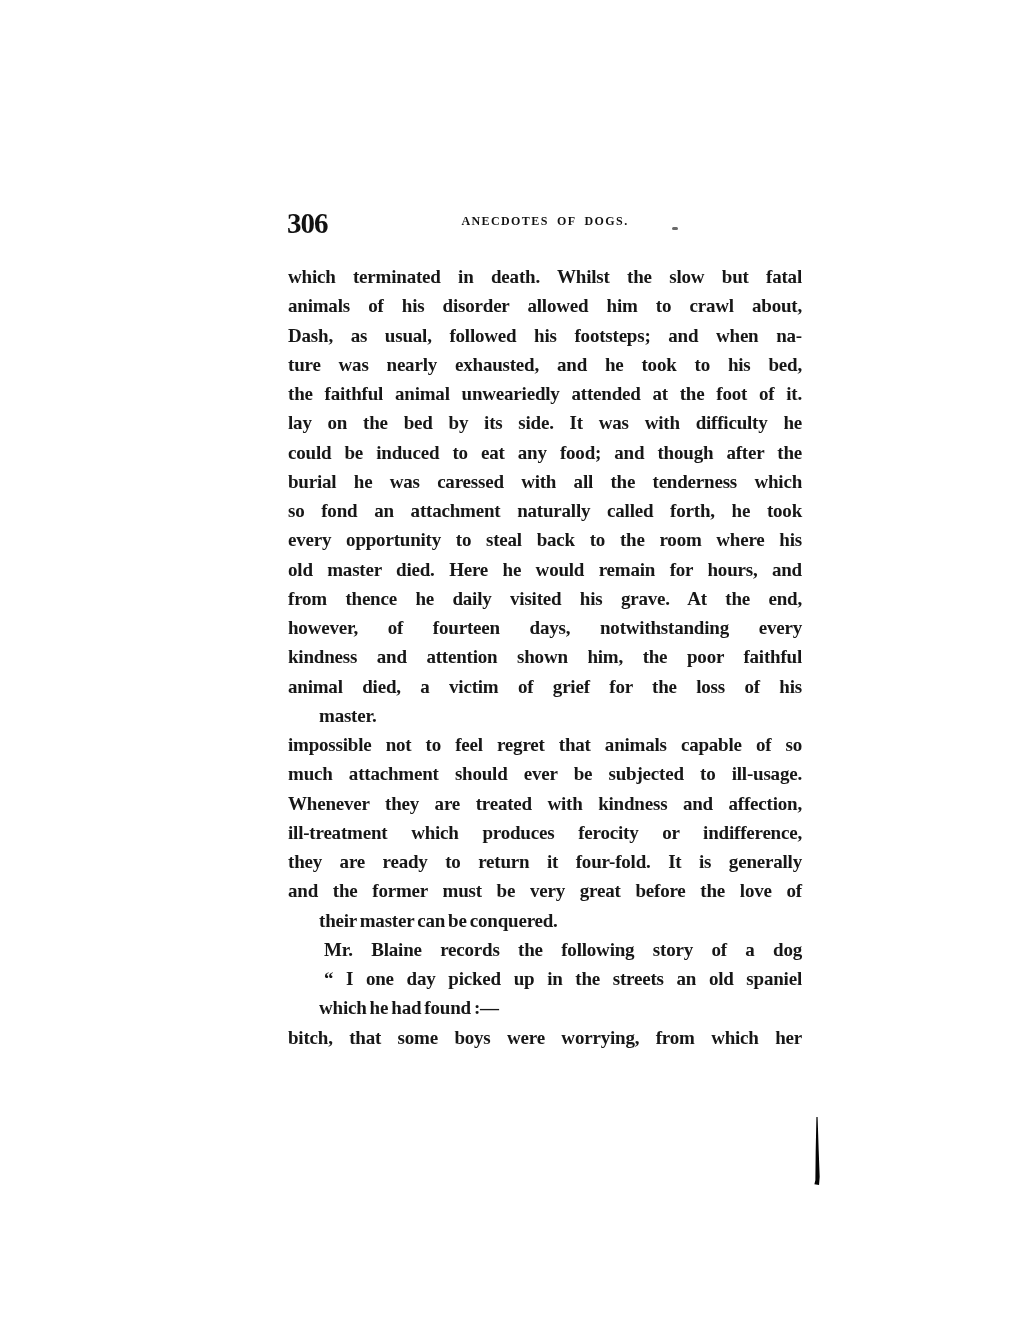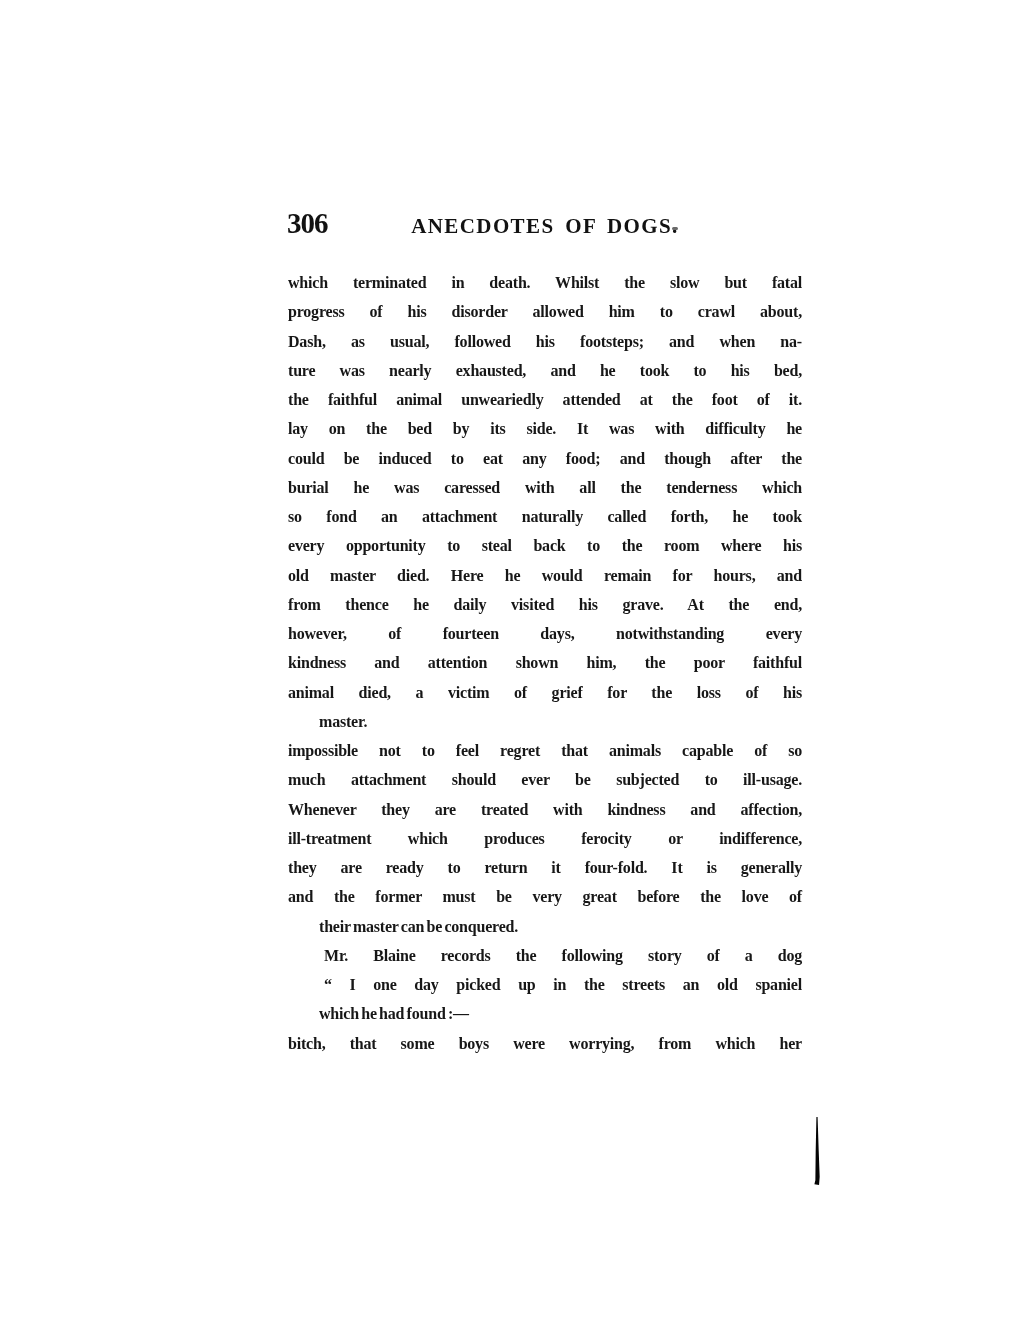"ANECDOTES OF DOGS." .head-title { font-size: 21px -> 12px }
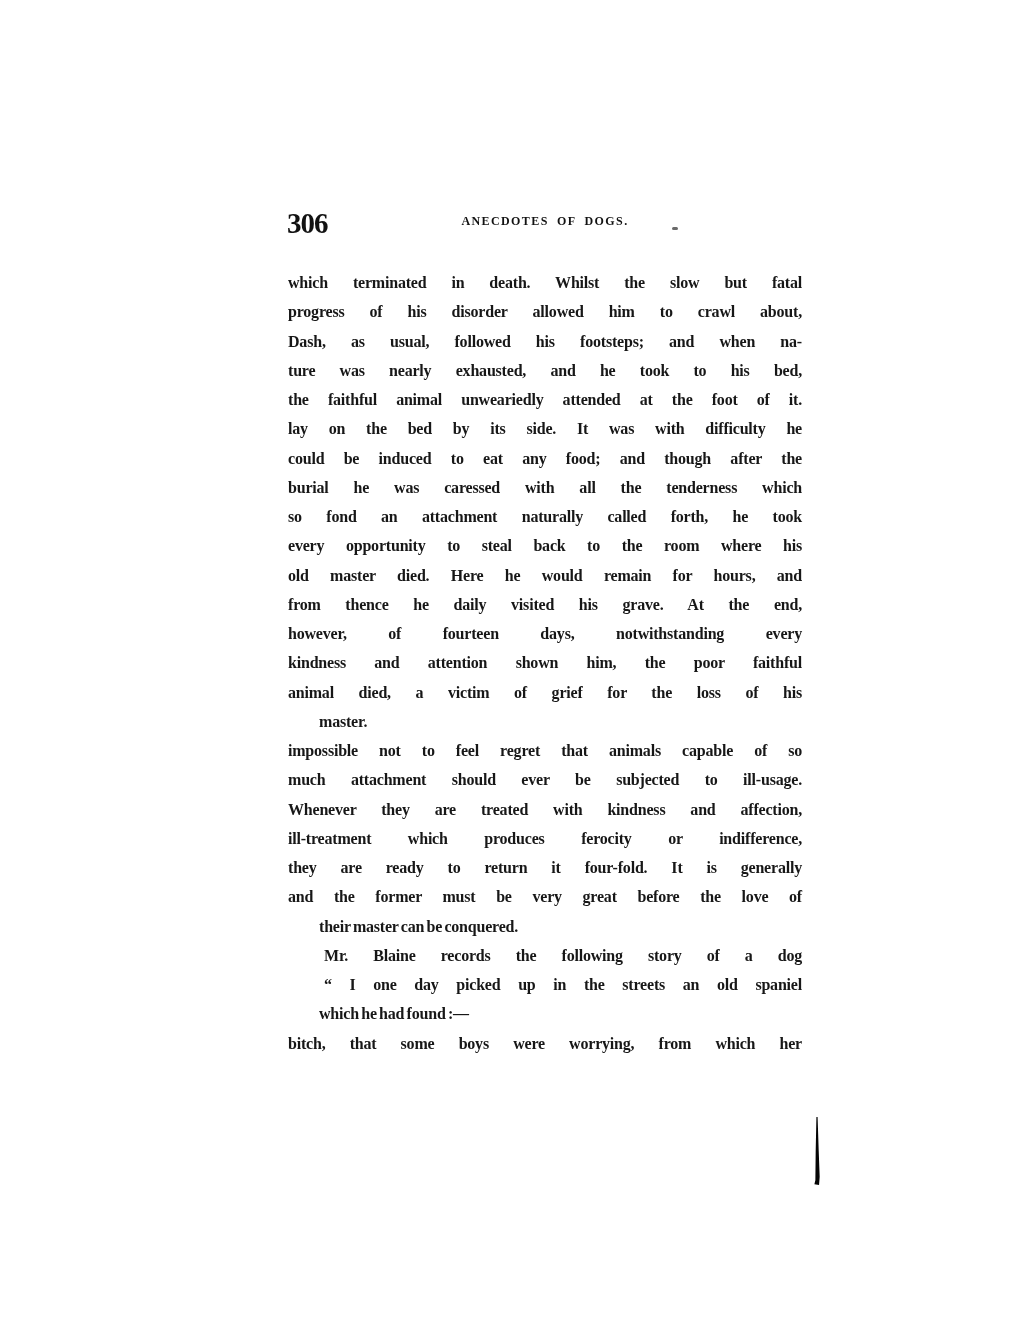"which terminated in death. Whilst" .text-block { font-size: 16px -> 19px; top: 268px -> 262px }
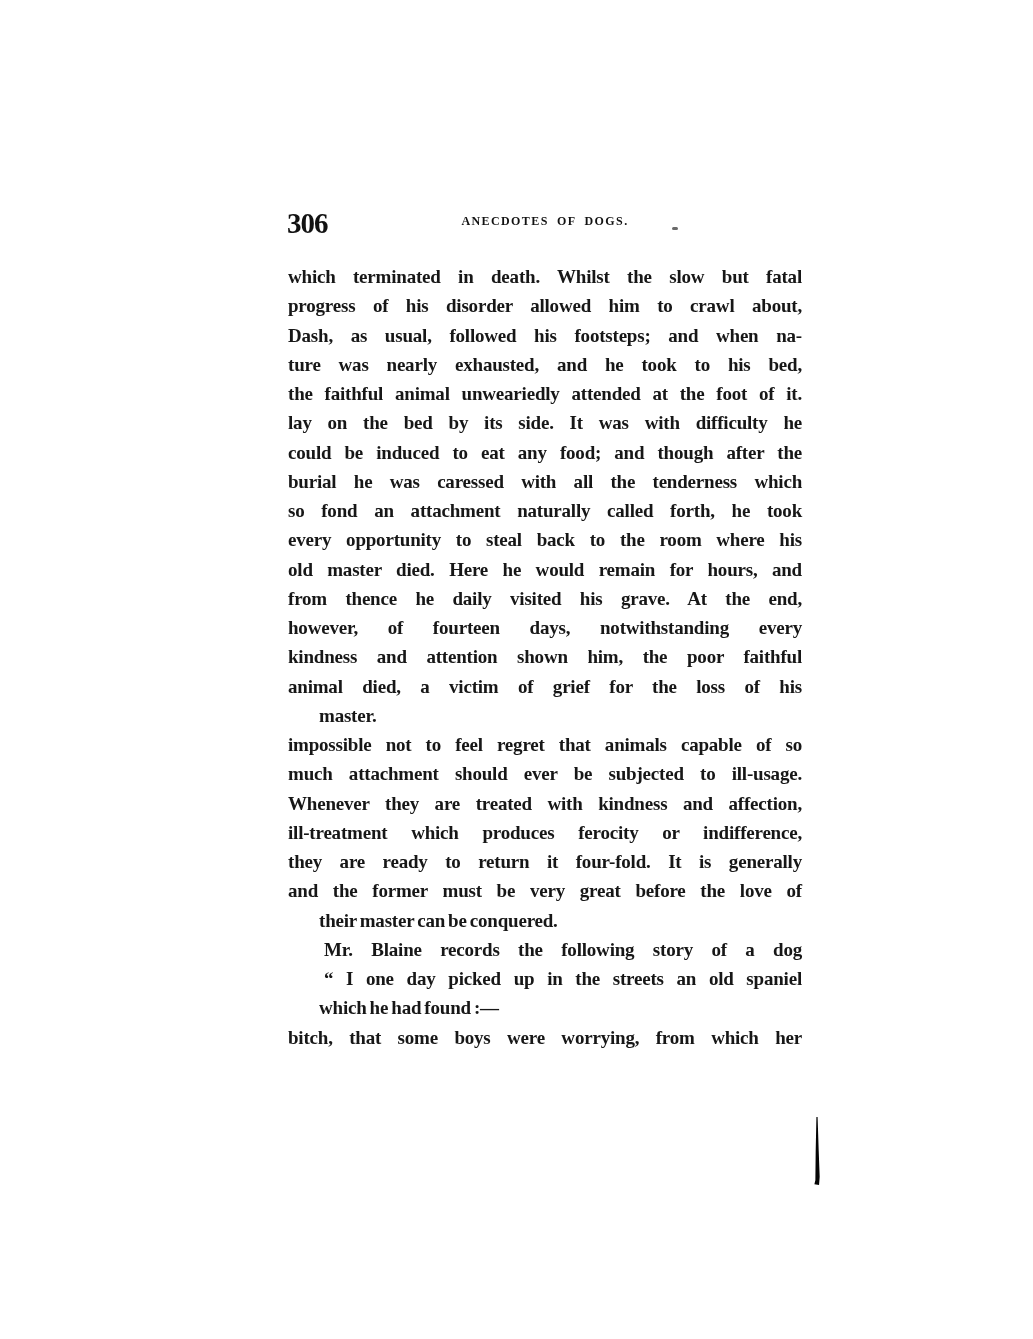"progress of his disorder allowed" div.line { text: progress -> animals }
